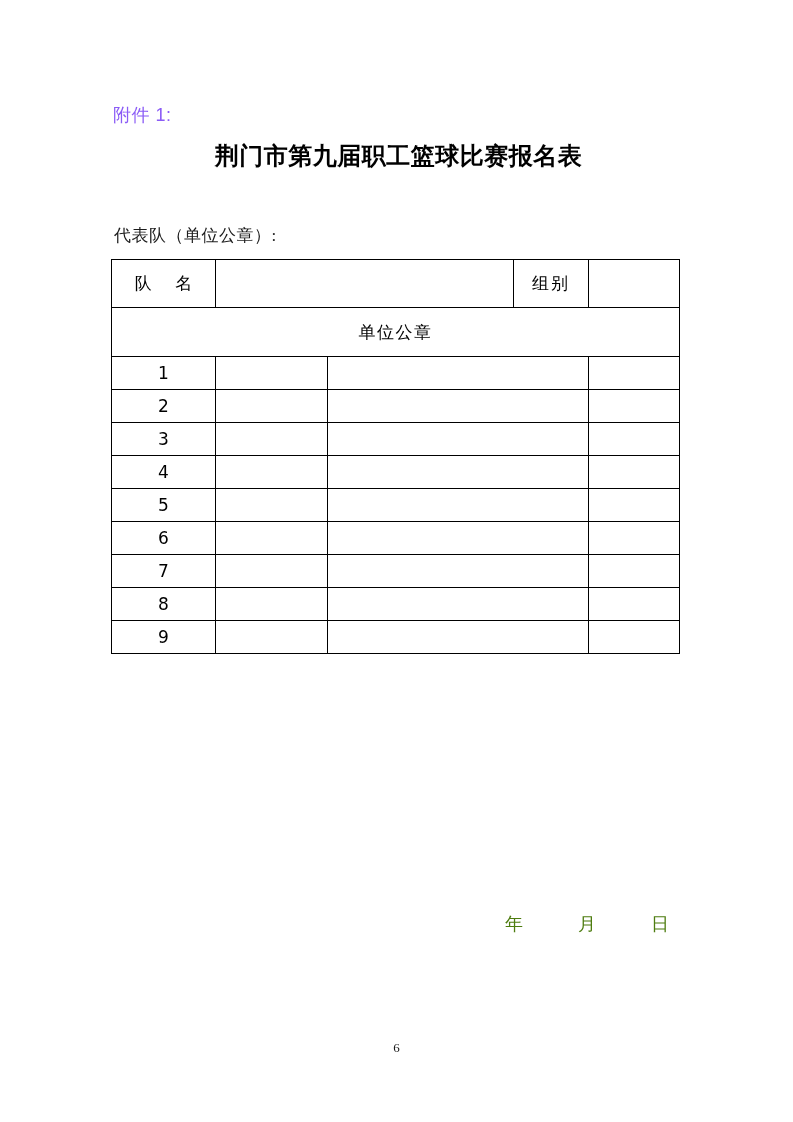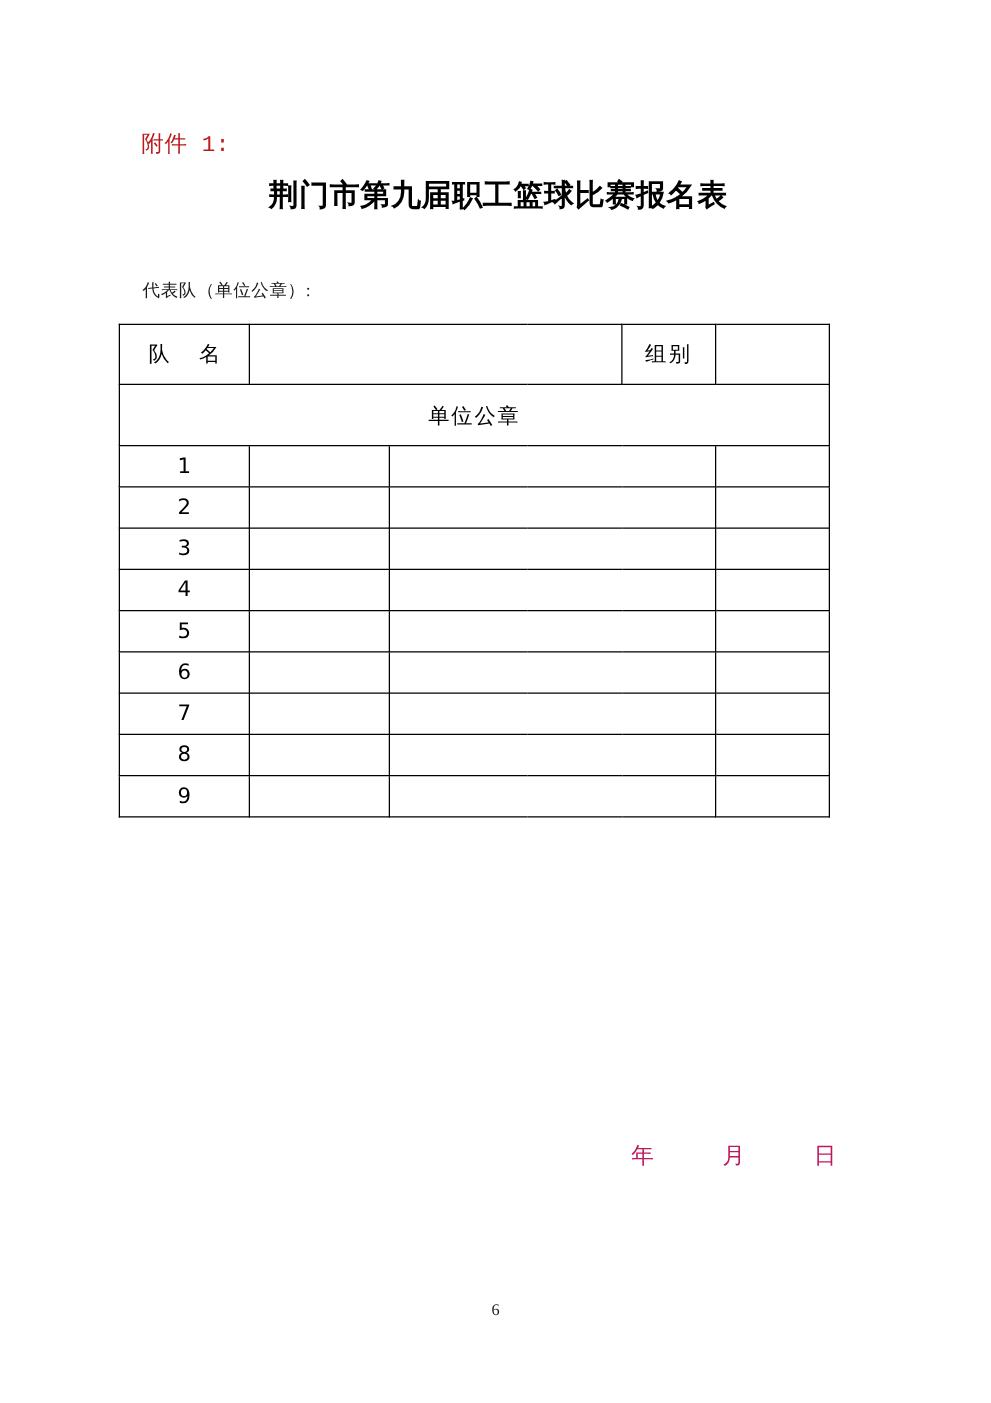"附件 1:" .attach-label { color: #b91c1c -> #8b5cf6; font-family: Liberation Mono, monospace -> Liberation Sans, sans-serif }
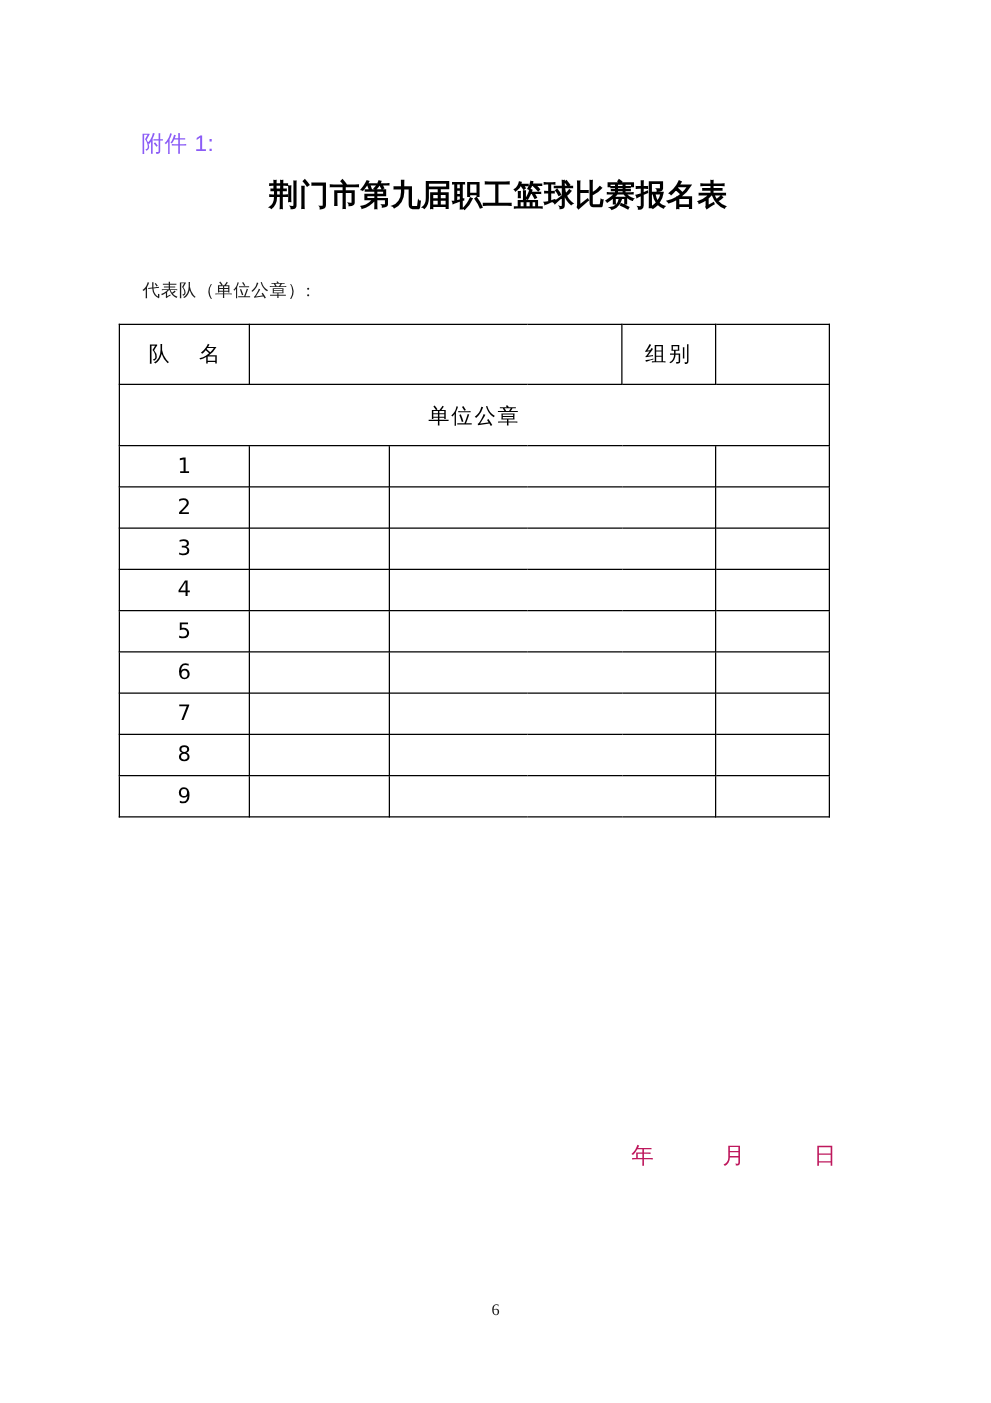"代表队（单位公章）:" .team-line { font-size: 14px -> 17px }
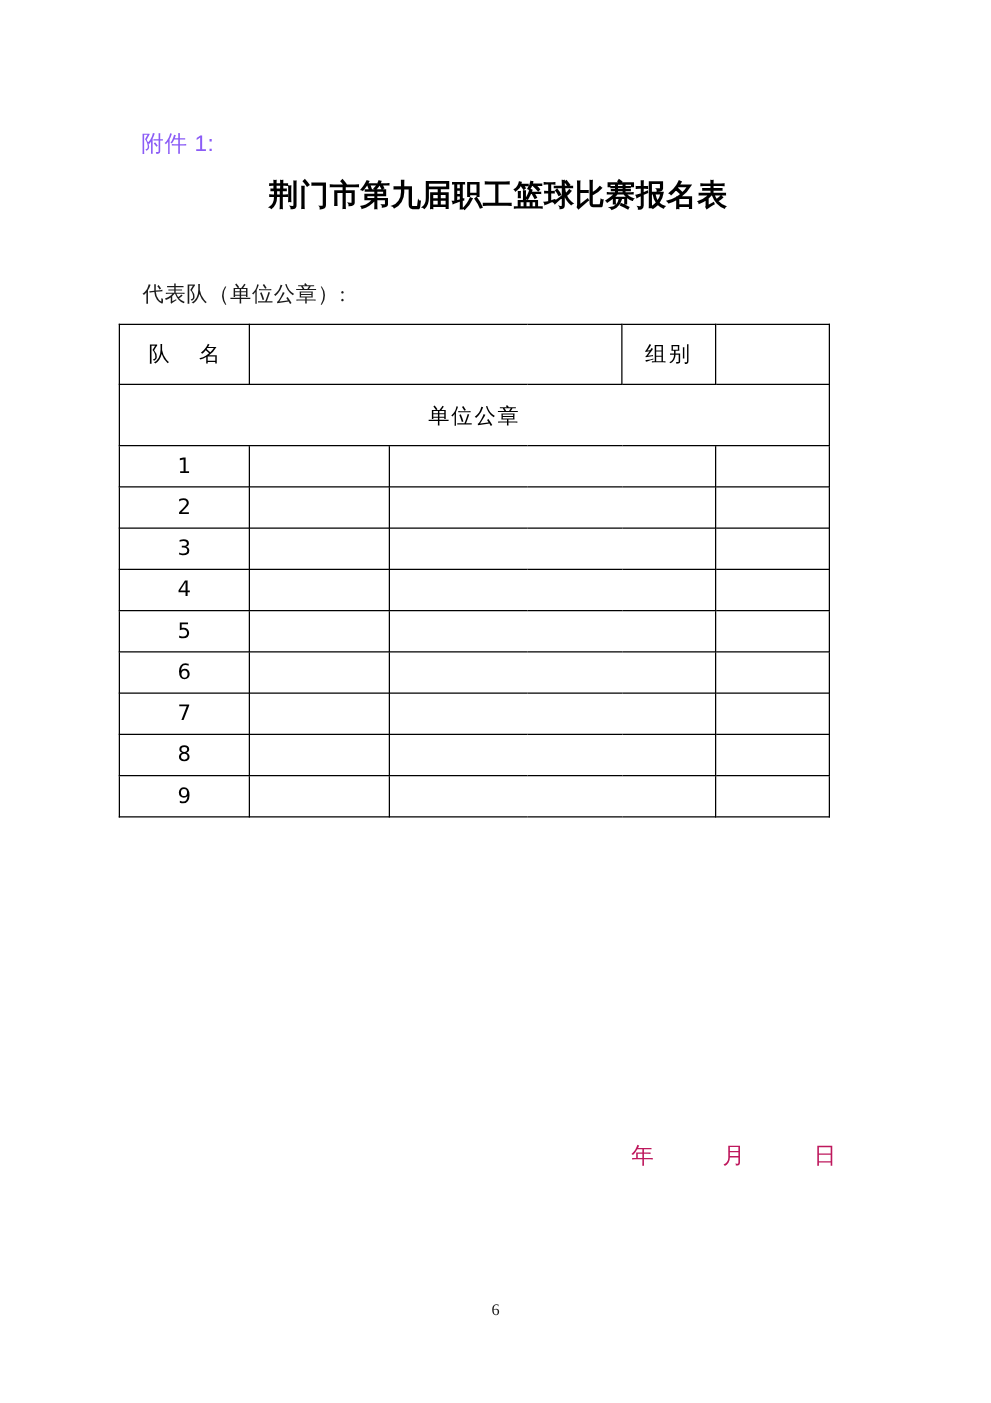"队 名" .form-table { left: 95px -> 111px }
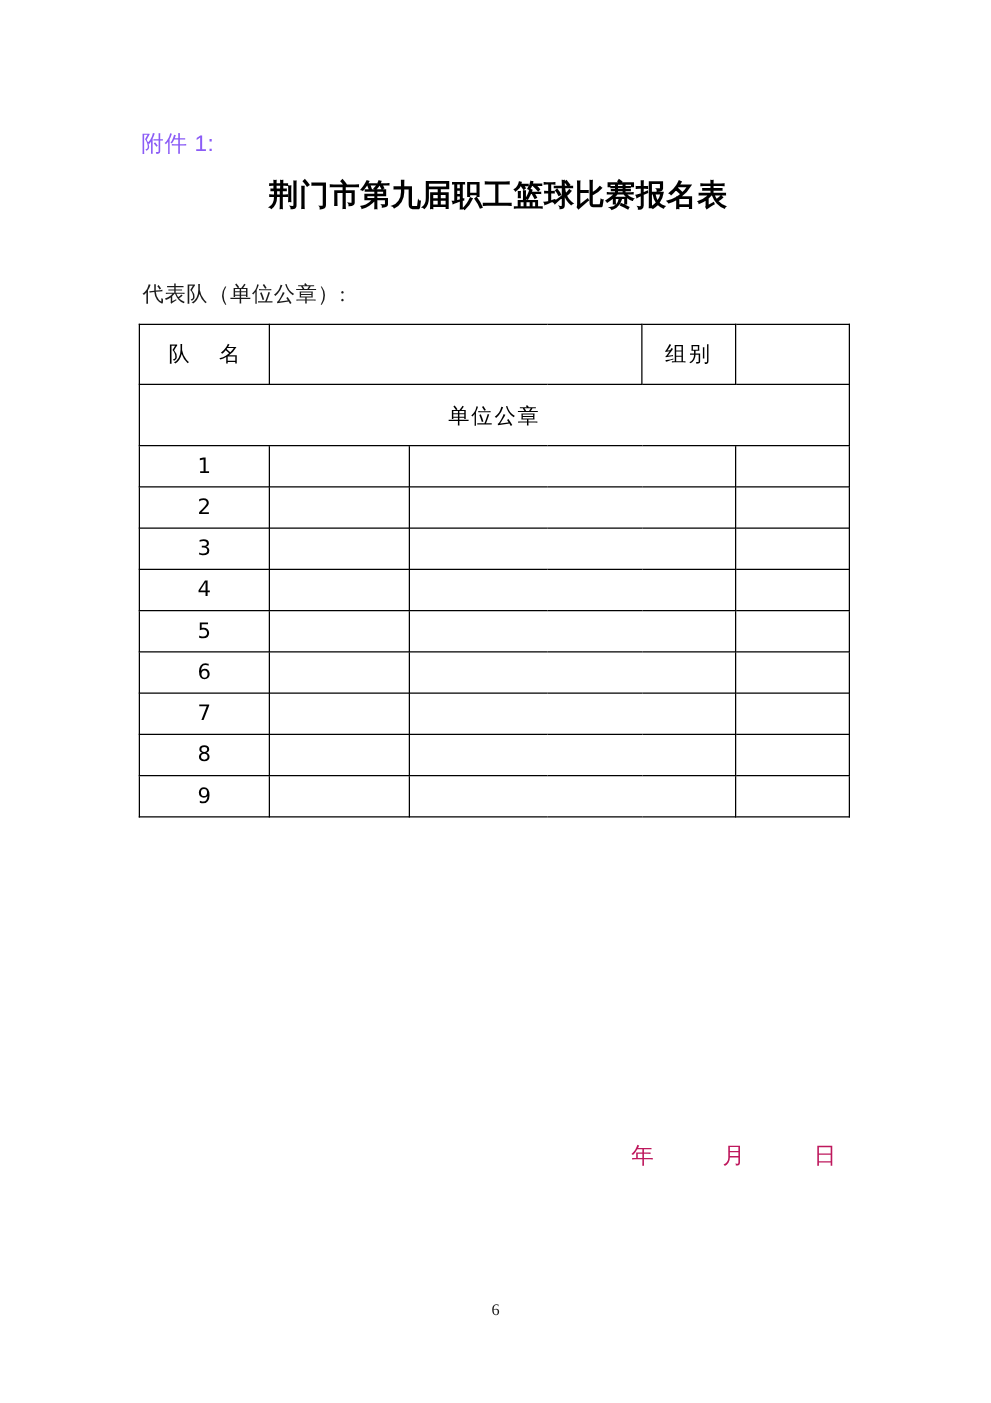"年 月 日" .date-line { color: #be185d -> #4d7c0f }
